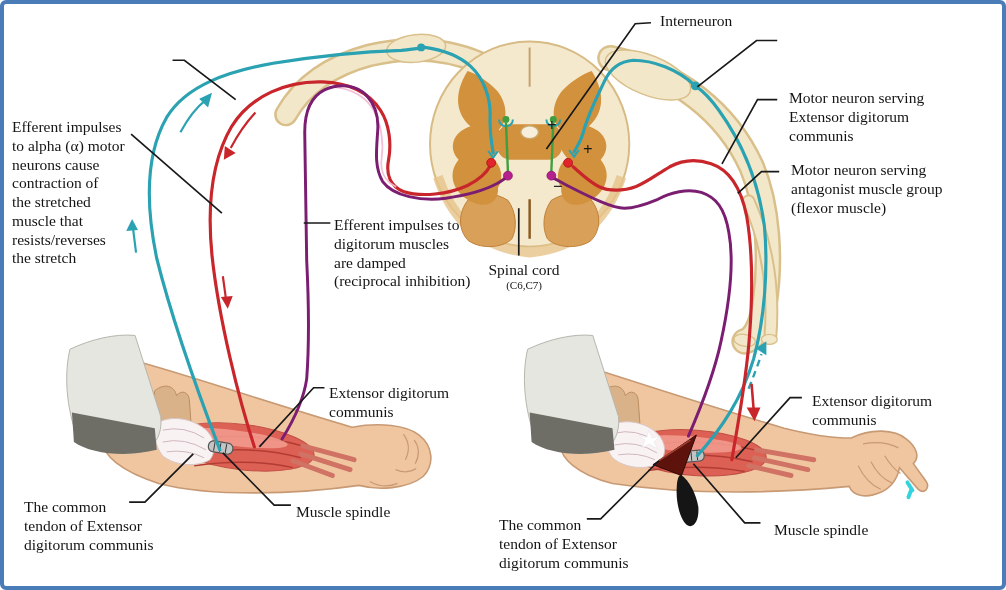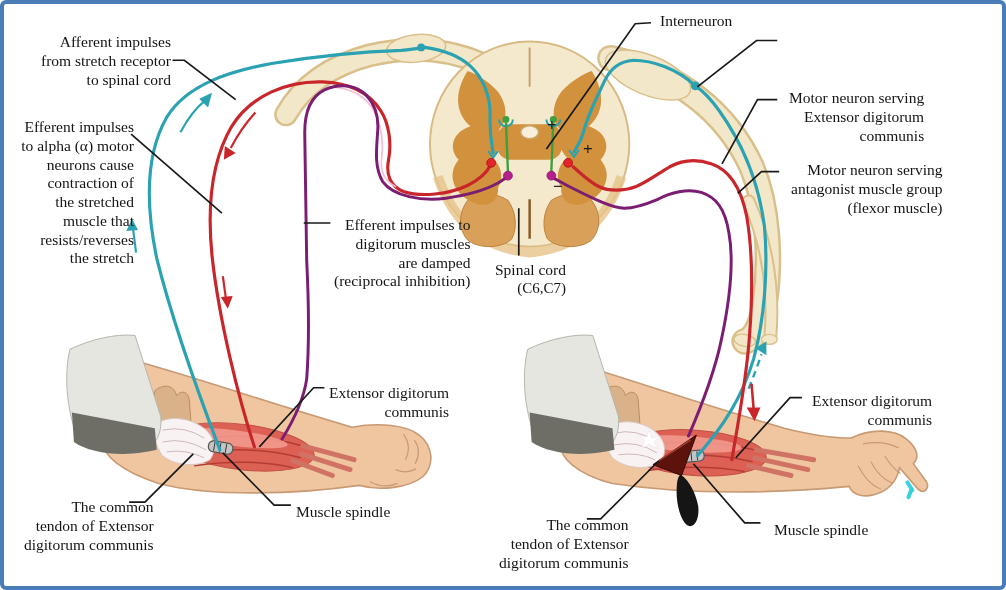"Interneuron" .label { text-align: right -> none }
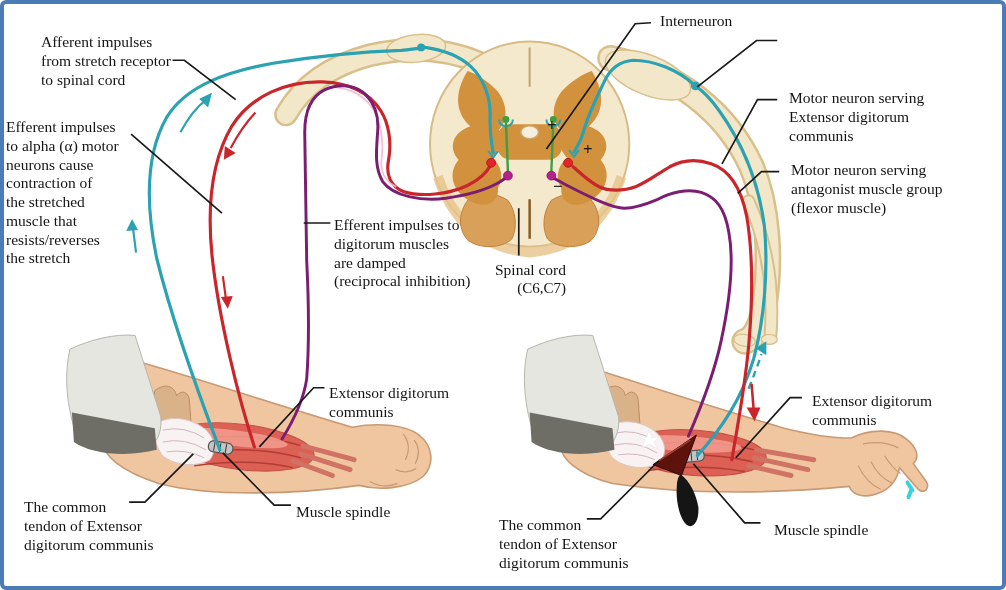"Afferent impulses" div.label { html: <div>Afferent impulses from stretch receptor to spinal cord</div> -> none }
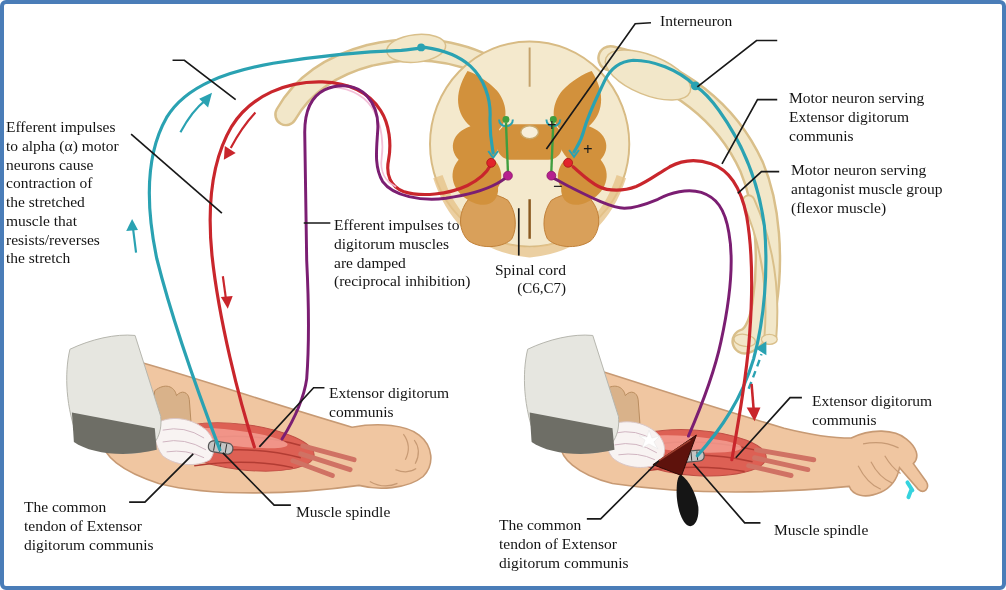"Efferent impulses" div.label { left: 2px -> 8px }
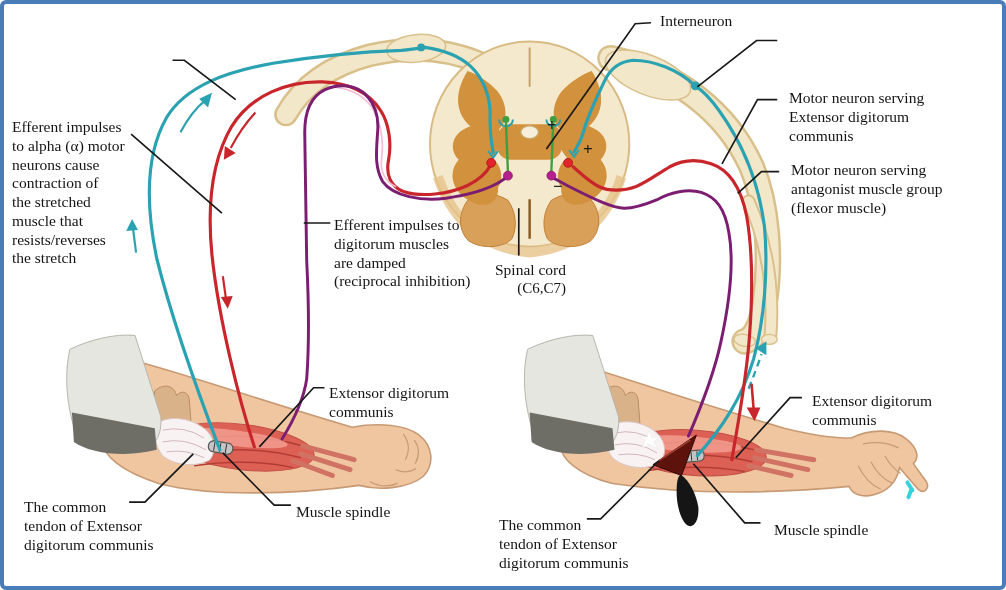"Spinal cord" .label.center { text-align: right -> center }
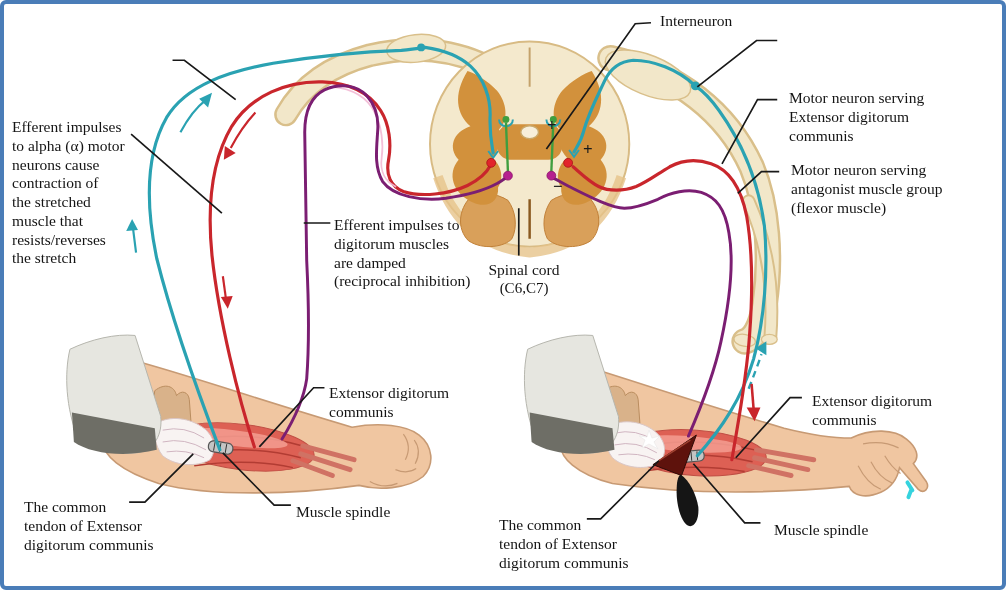"(C6,C7)" .label.small { font-size: 15px -> 11px }
